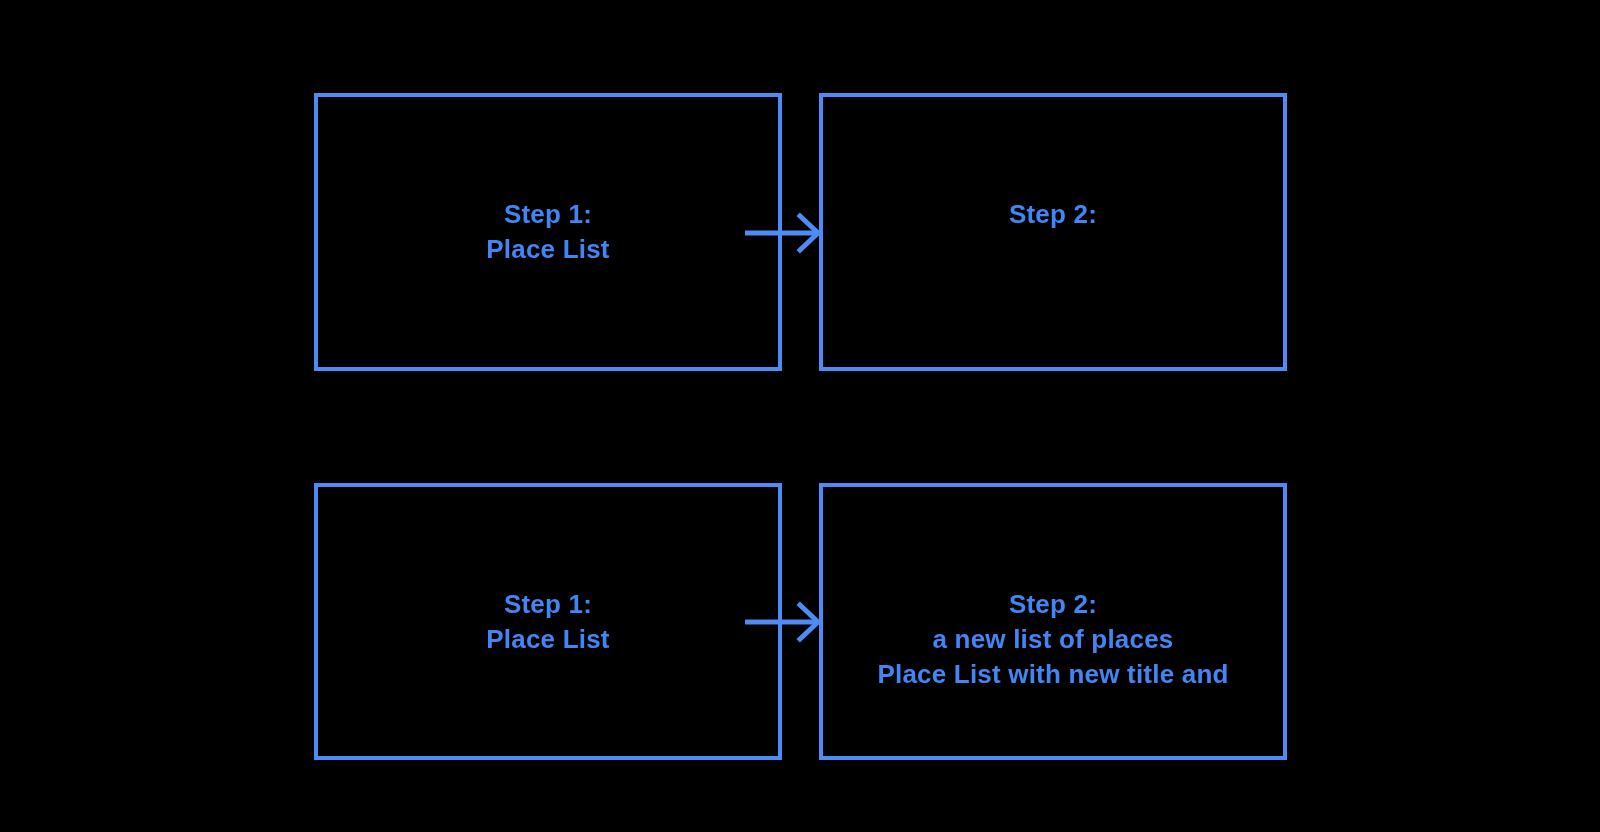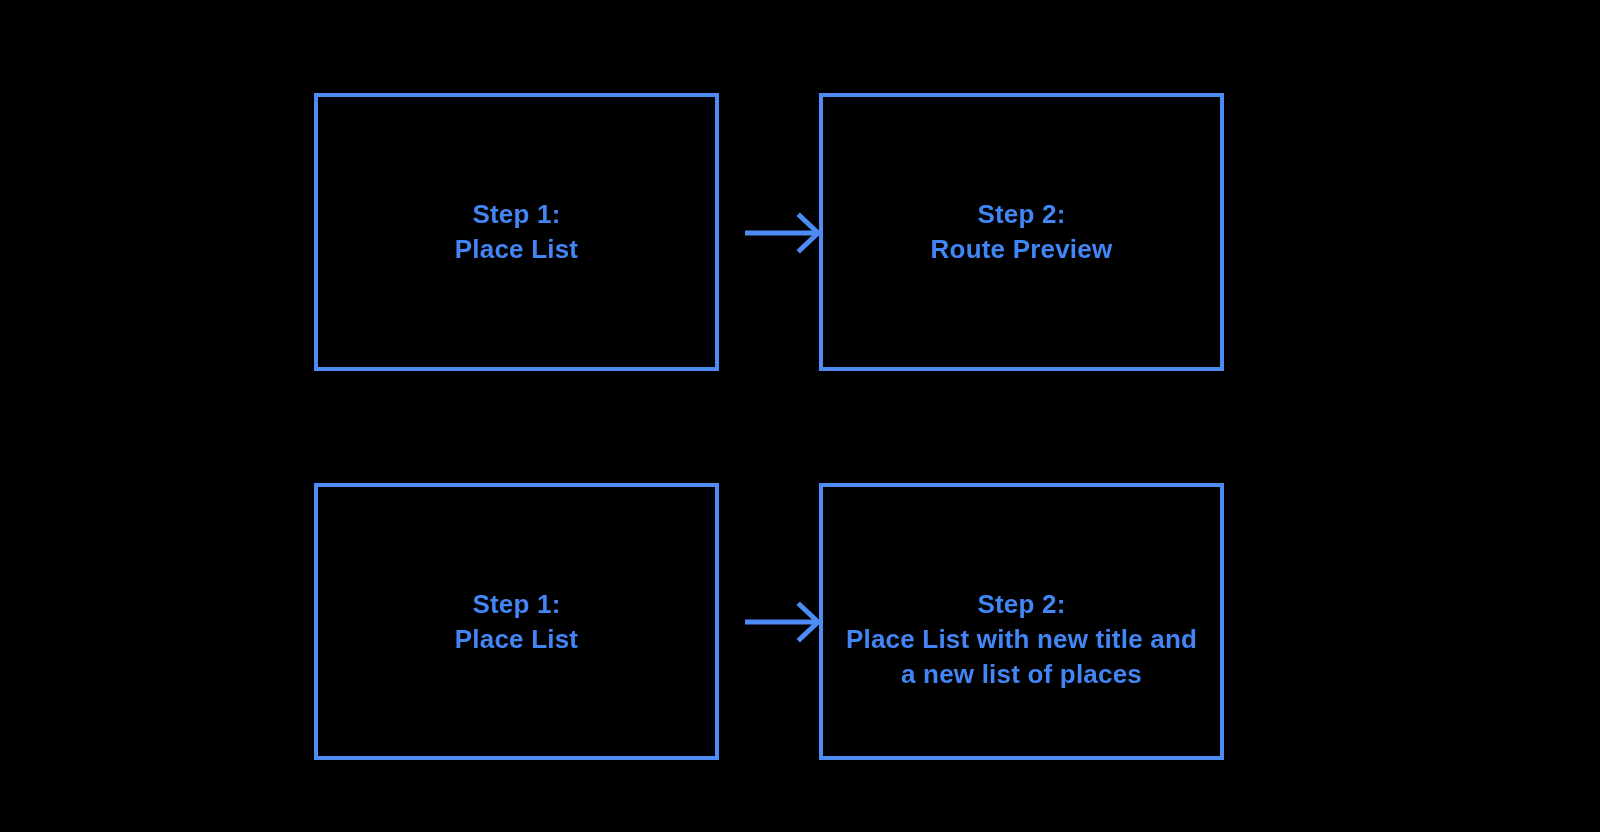"Step 1:" .step-box { width: 405px -> 468px }
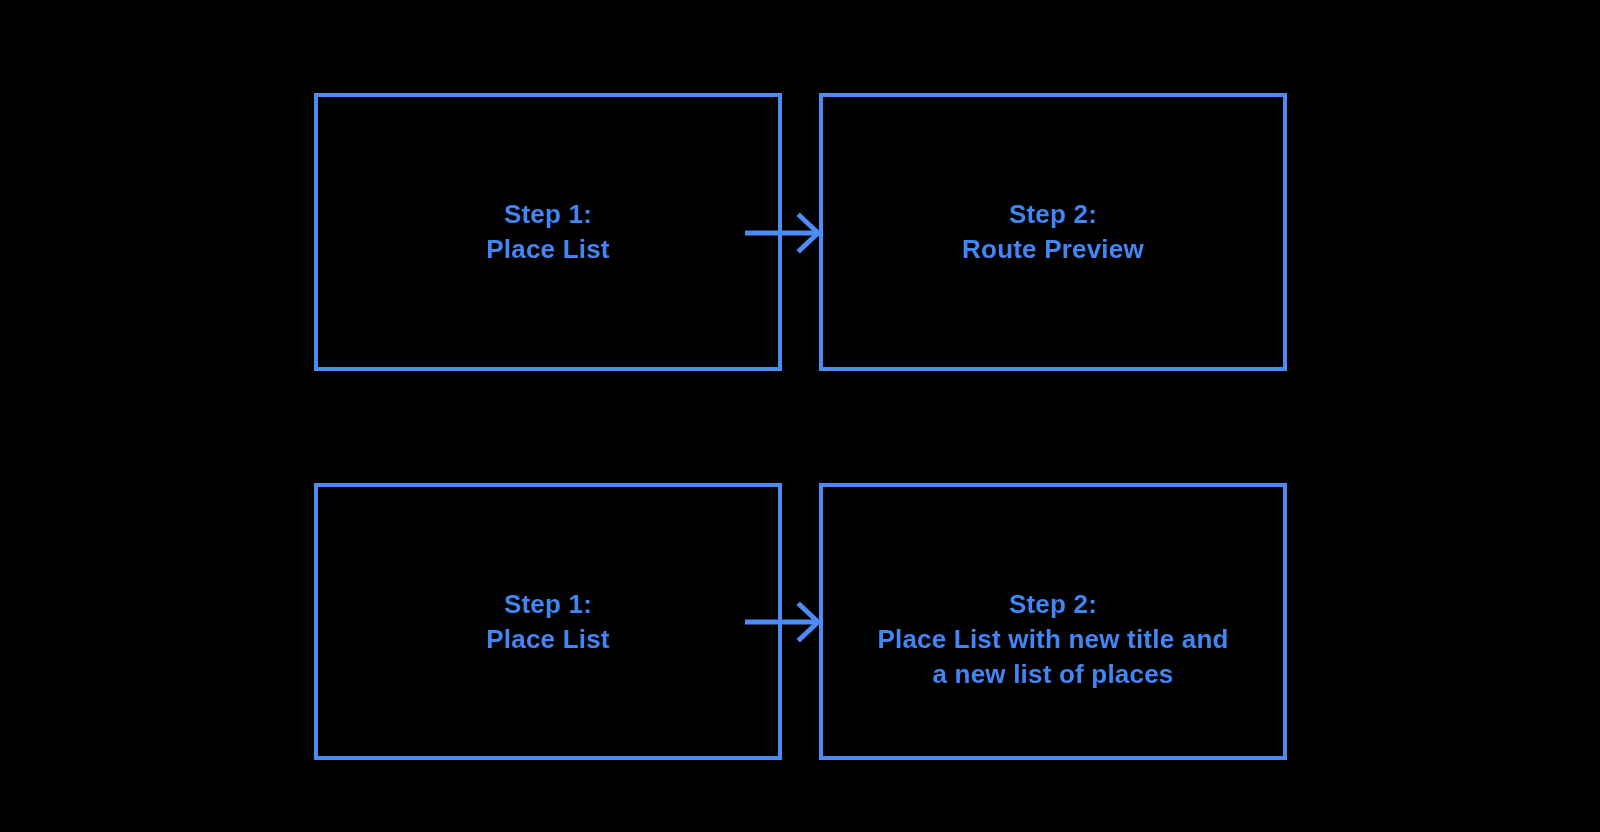"Route Preview" span { html: <span>Route Preview</span> -> none }
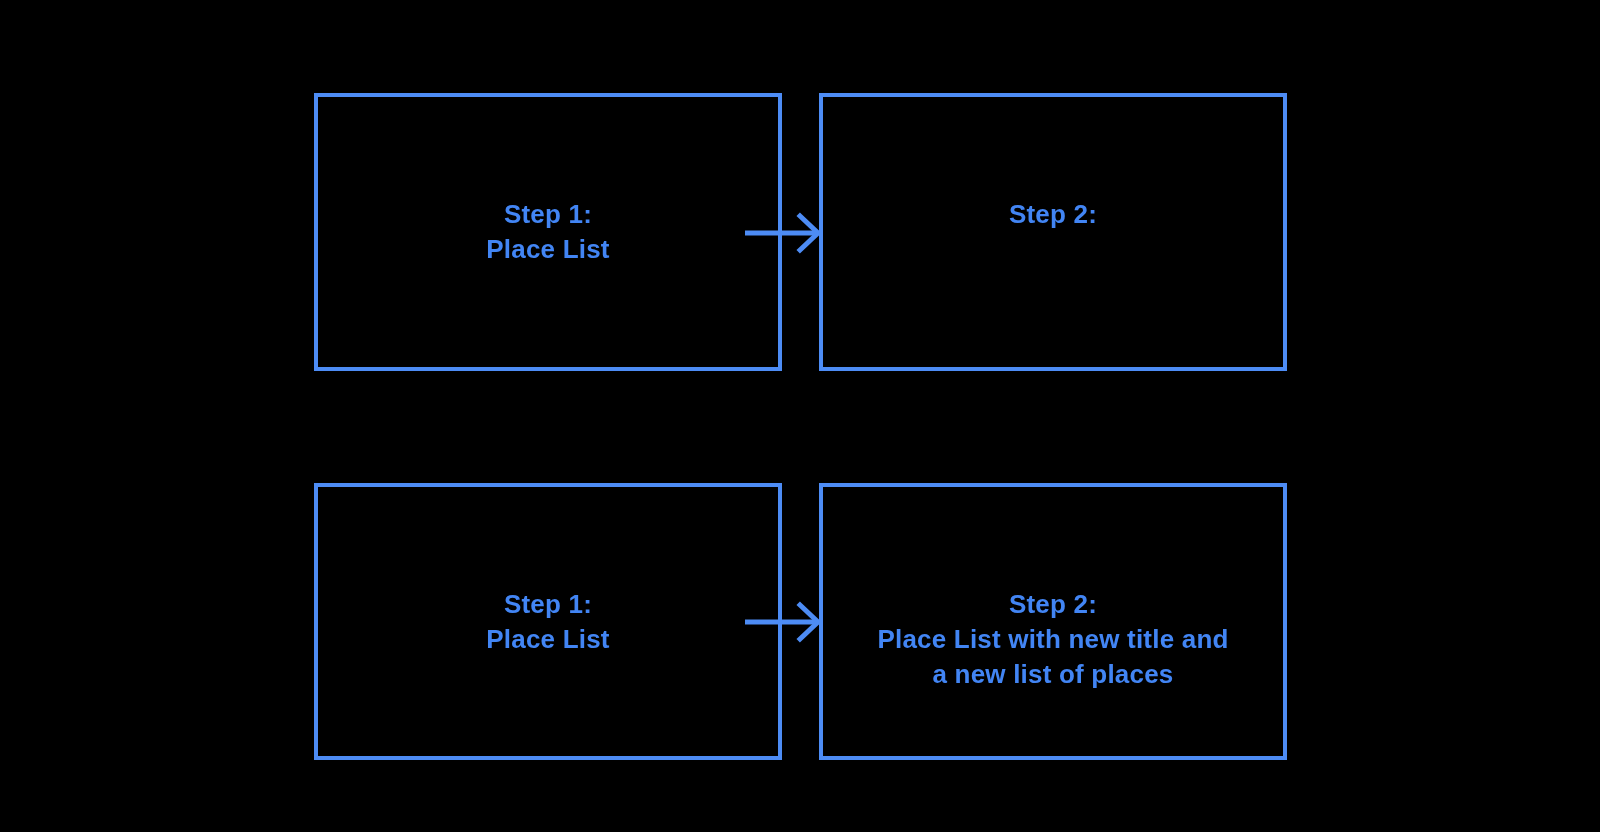"Place List with new title" span { order: before "a new list of places" -> after "a new list of places" }
